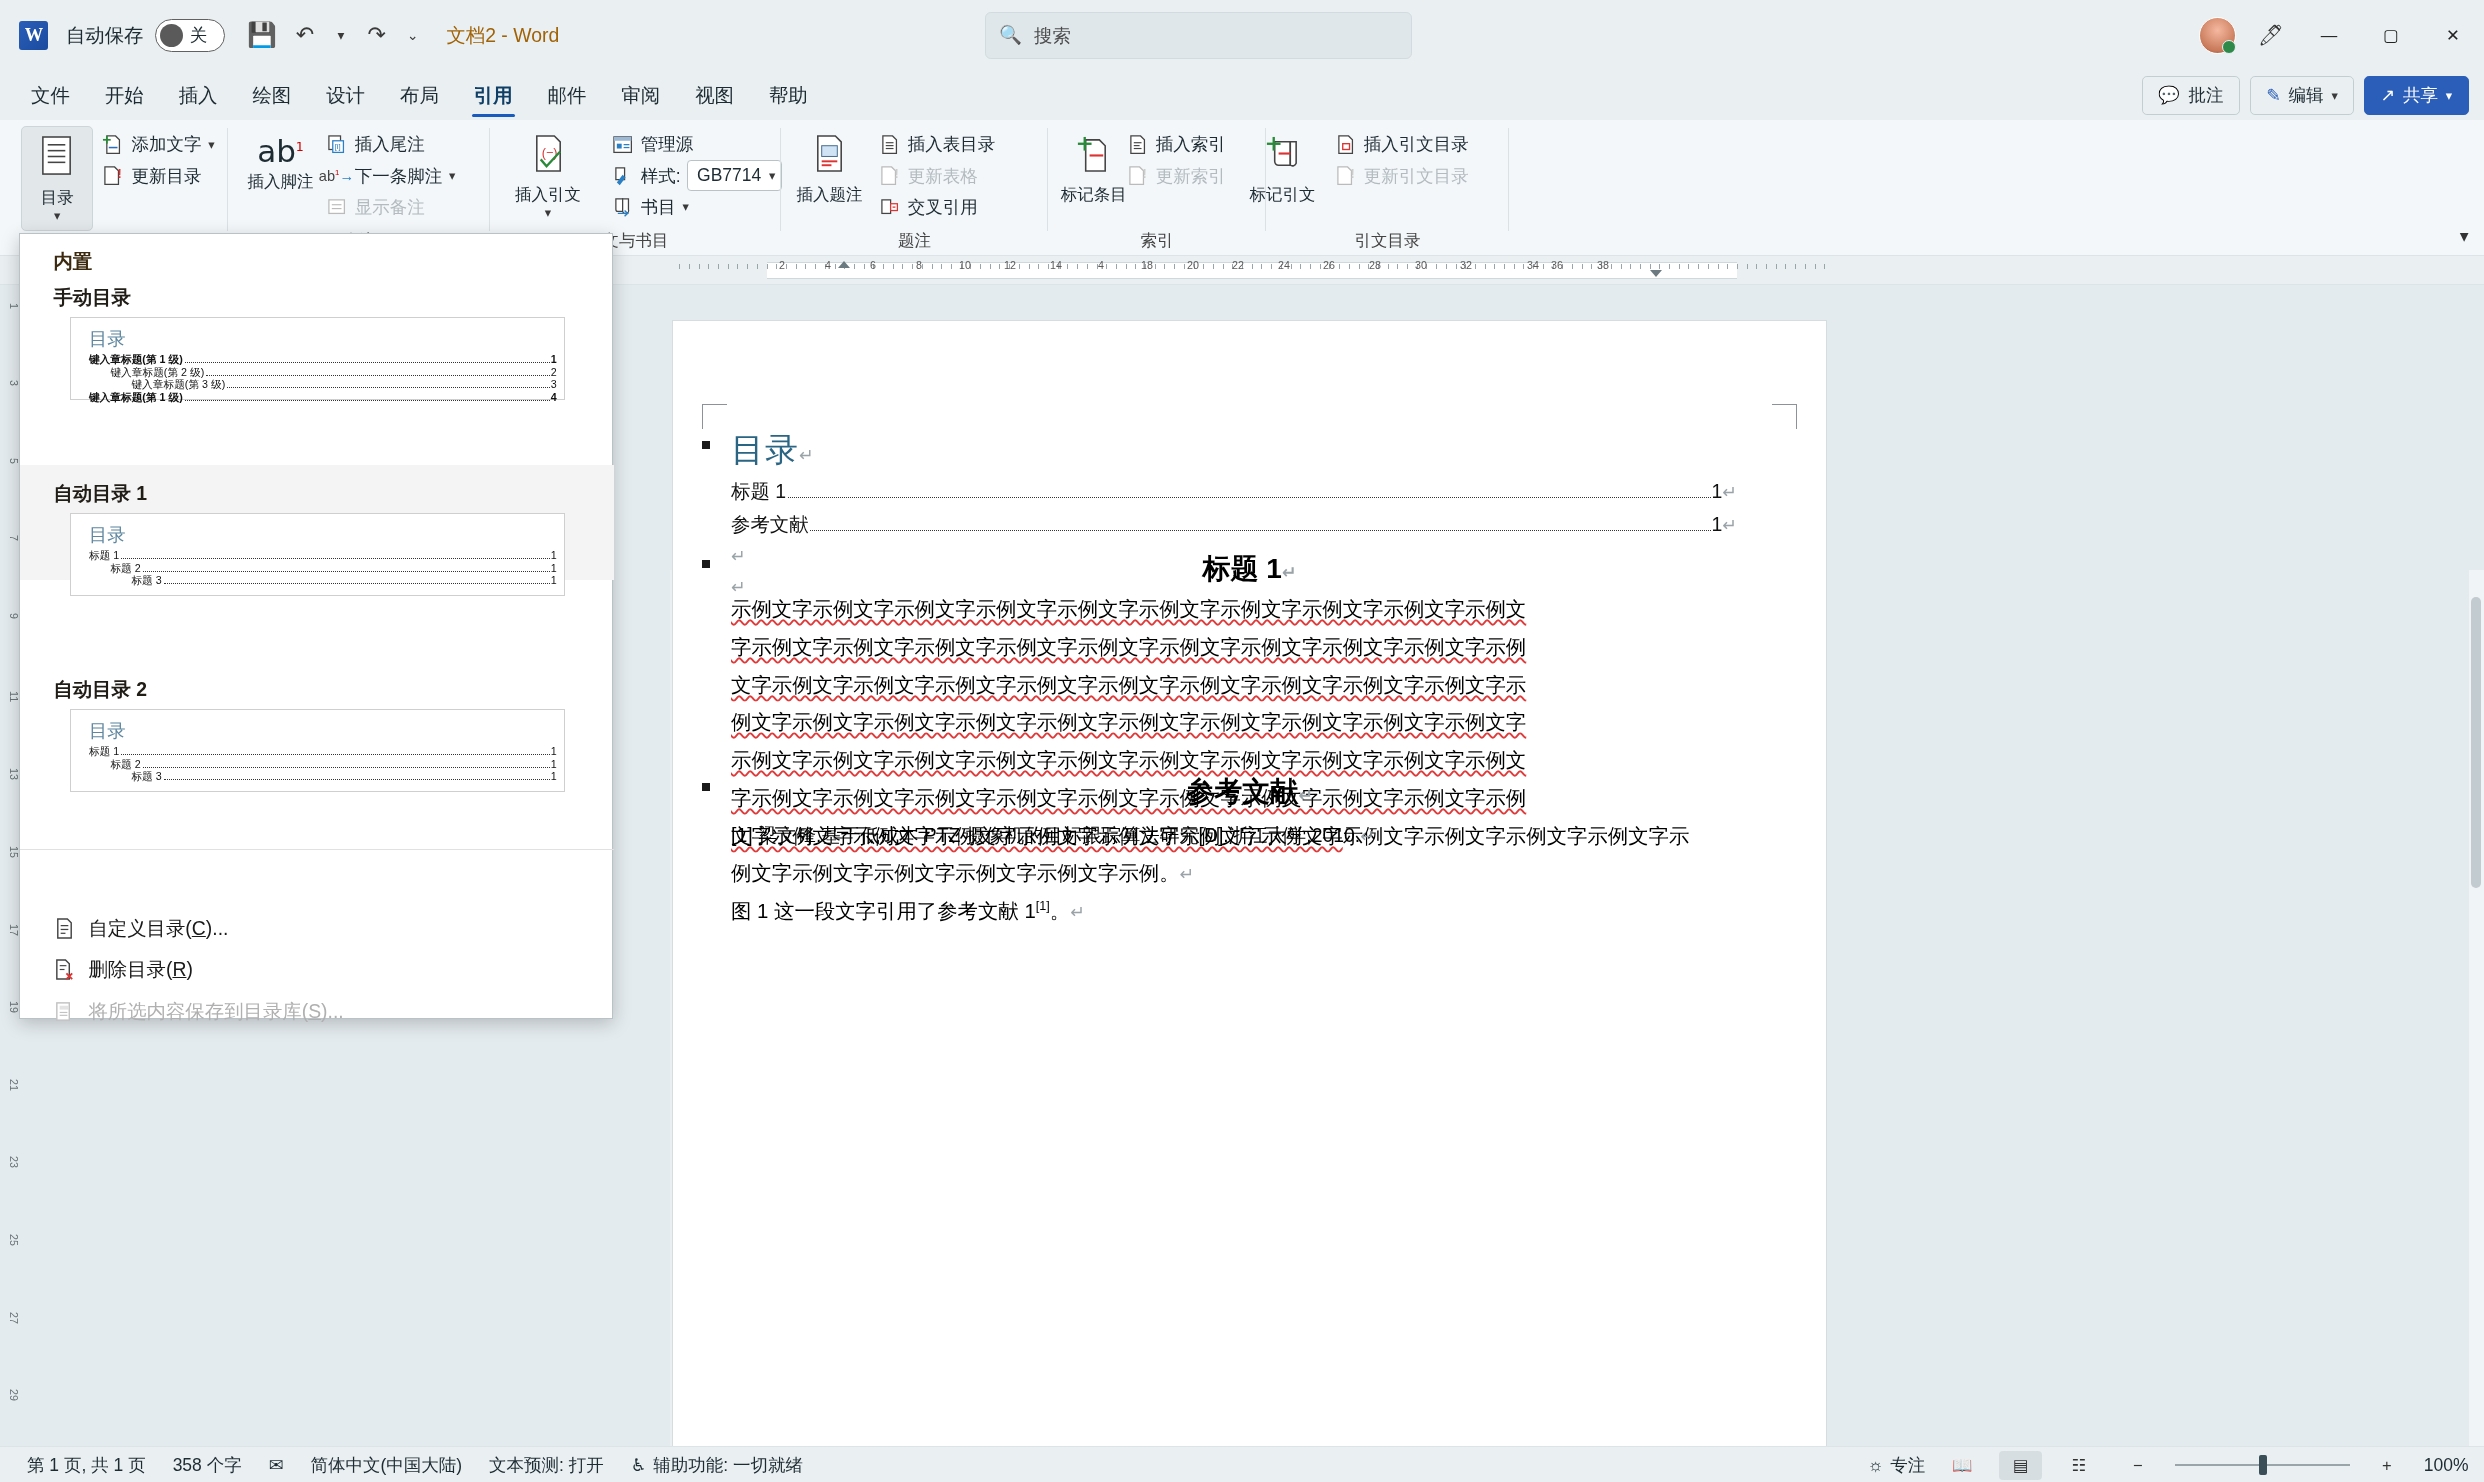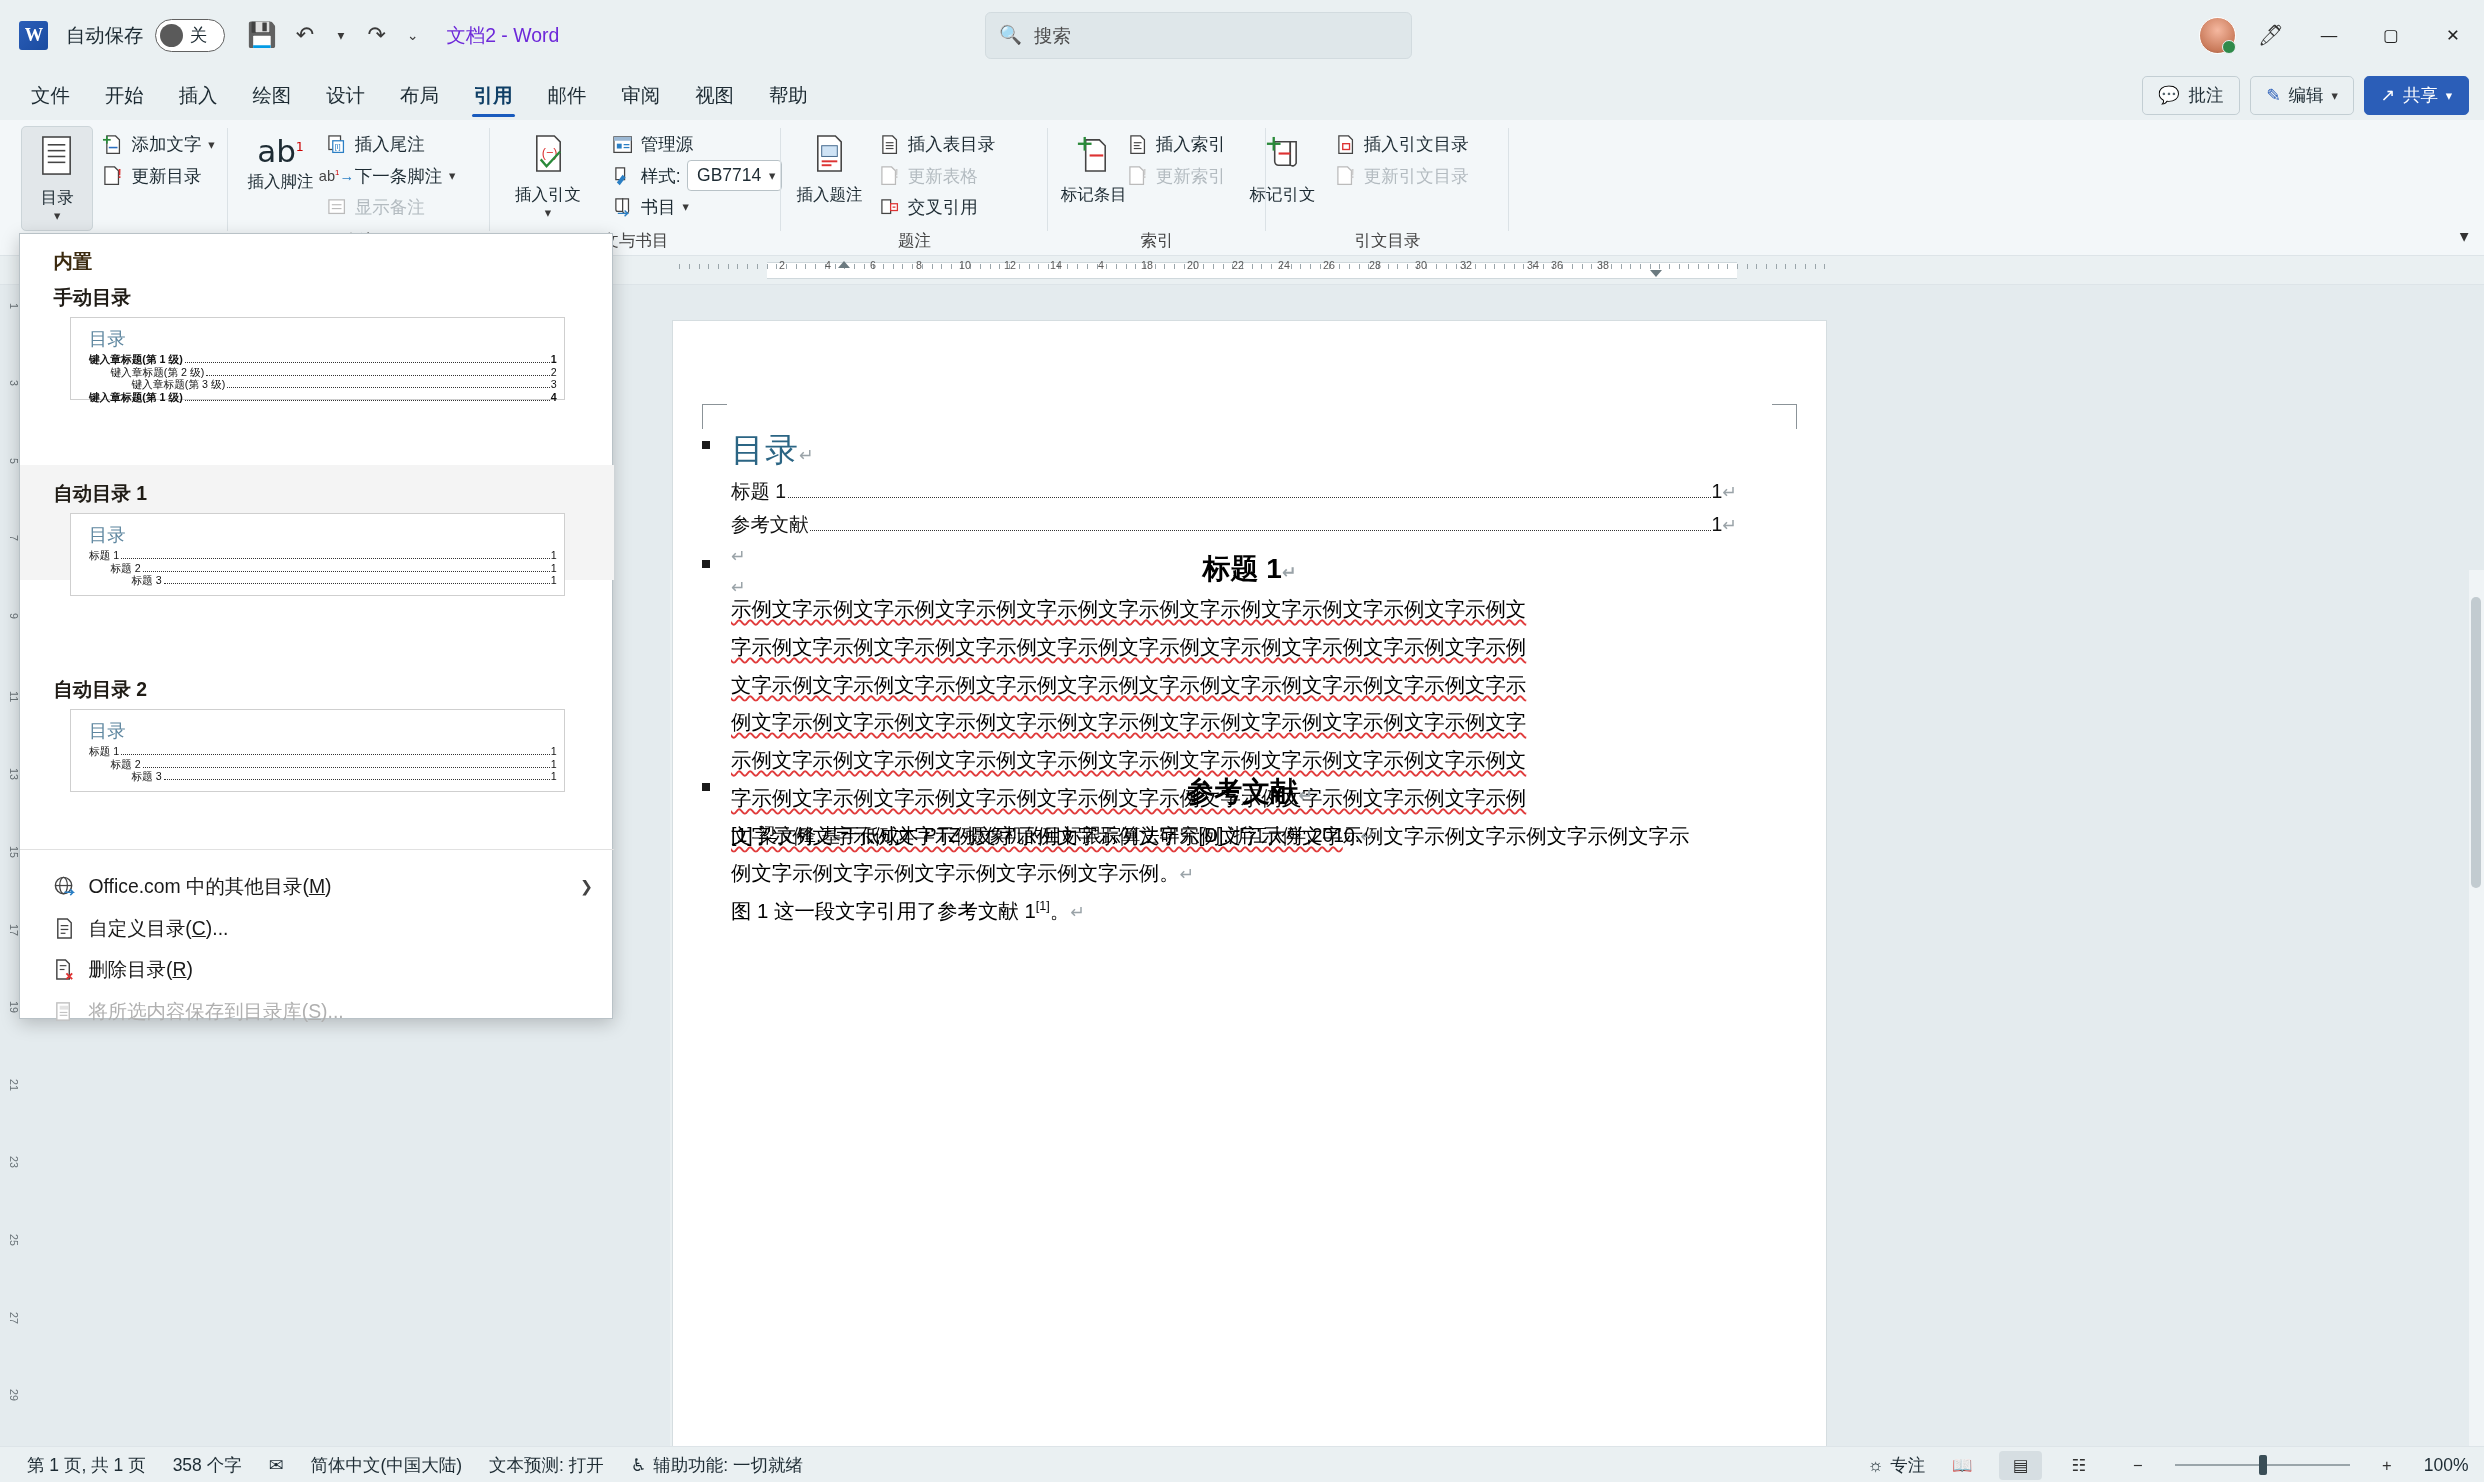"文档2 - Word" .doc-title { color: #6d28d9 -> #a16207 }
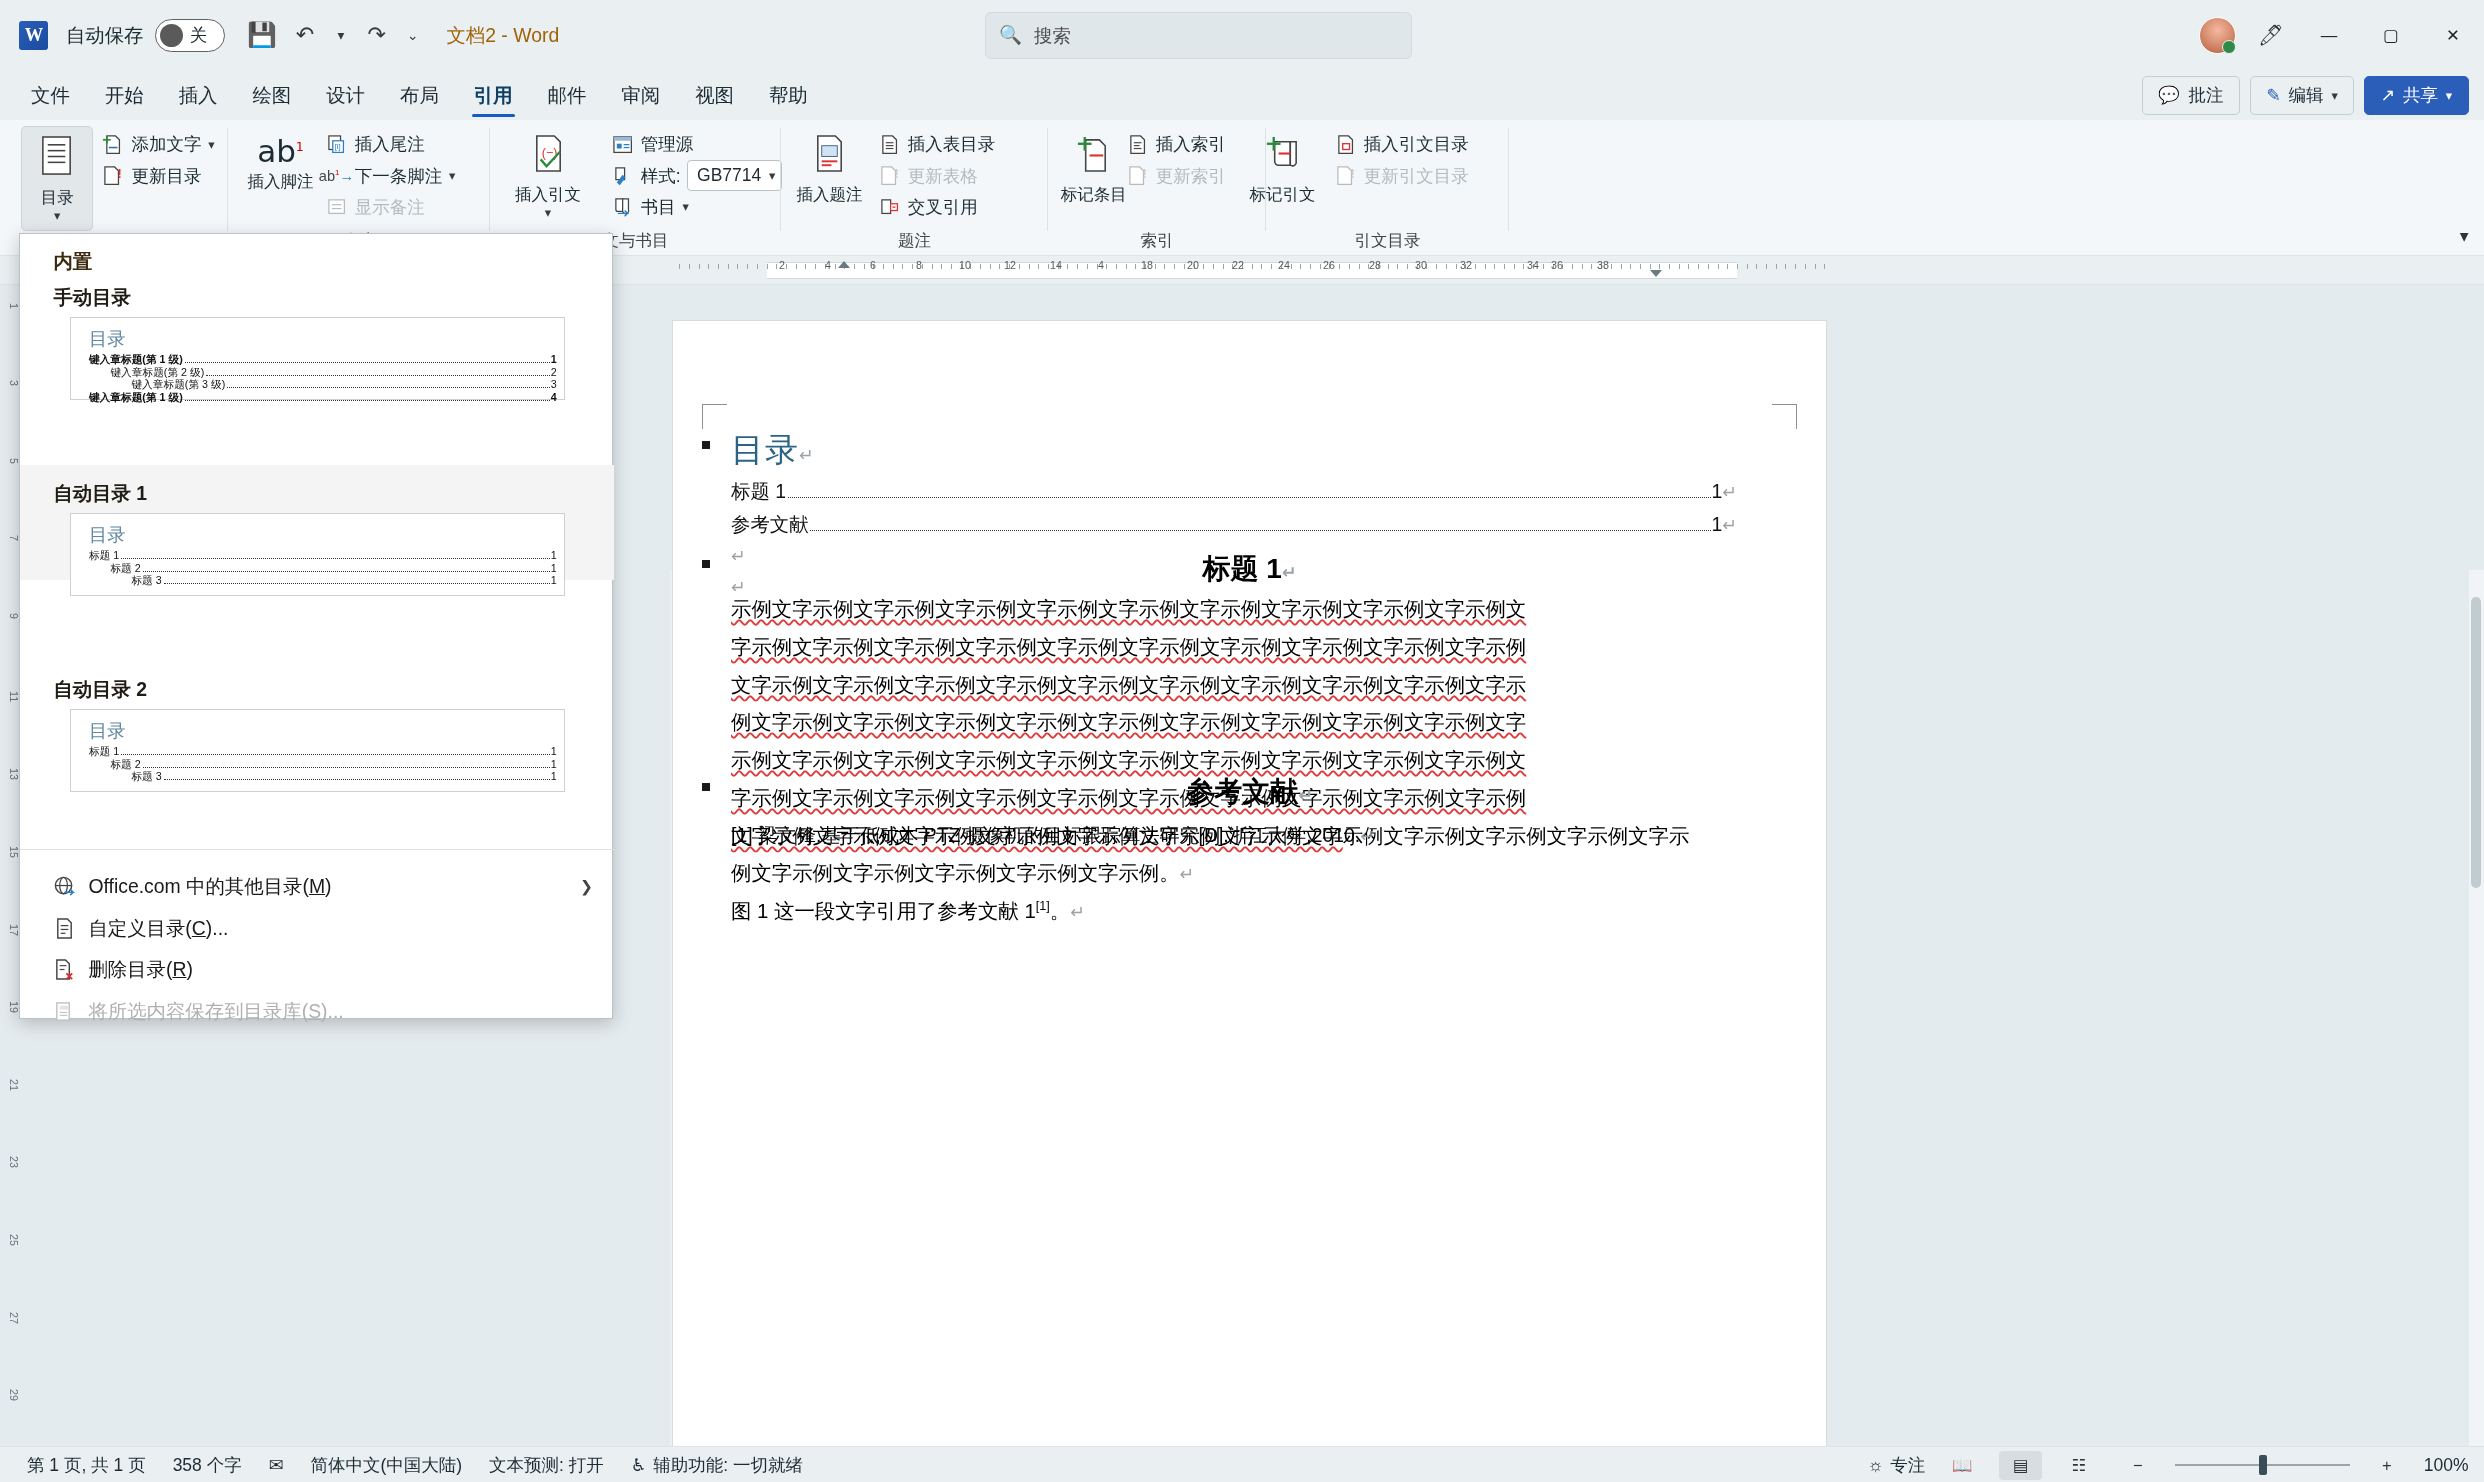"Office.com 中的其他目录(M)" div.mrow { html: <div> <span> <svg> <circle></circle> <ellipse></ellipse> <line></line> <path></path> </svg> </span> <span><span>Office.com 中的其他目录(</span><span>M</span><span>)</span></span> <span>❯</span> </div> -> none }
